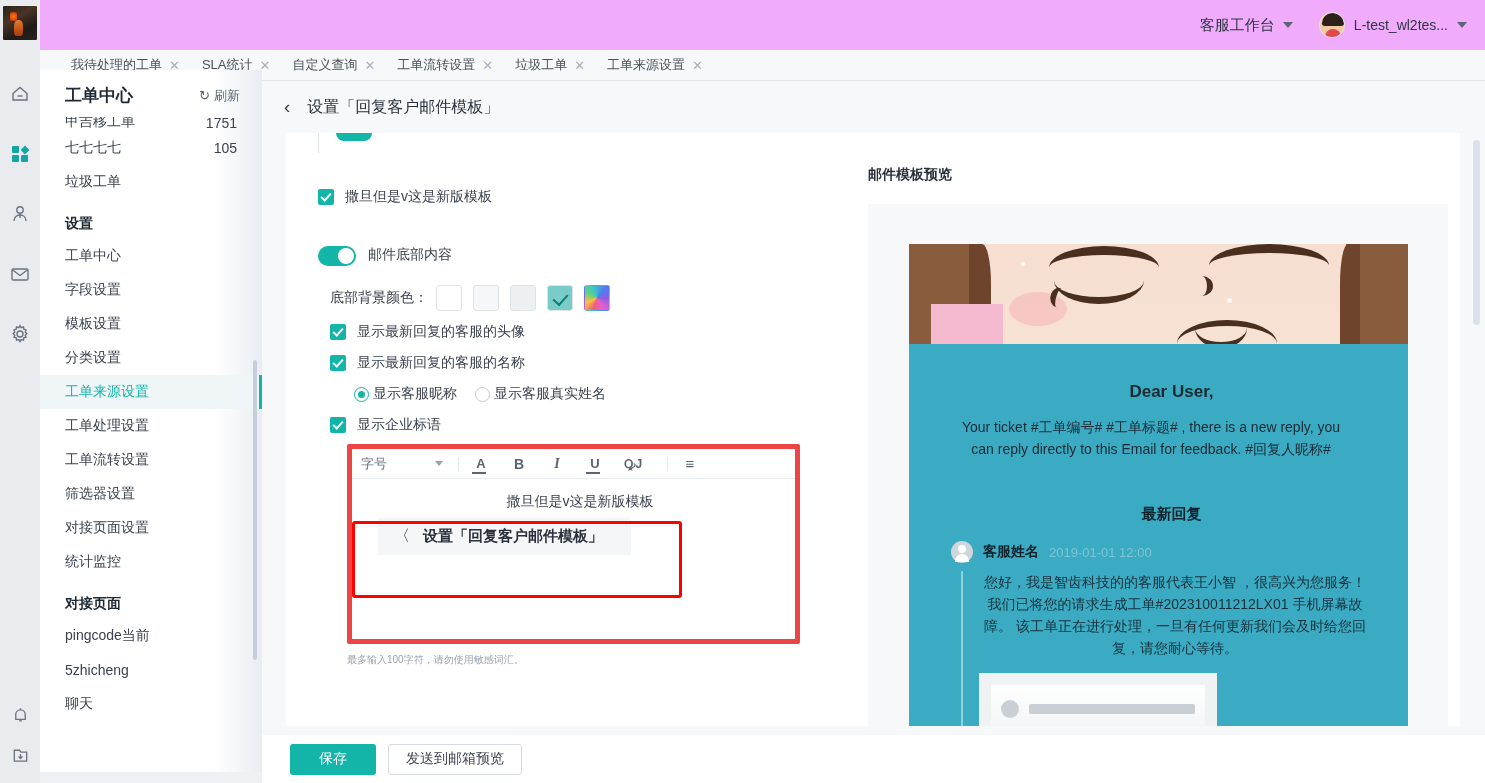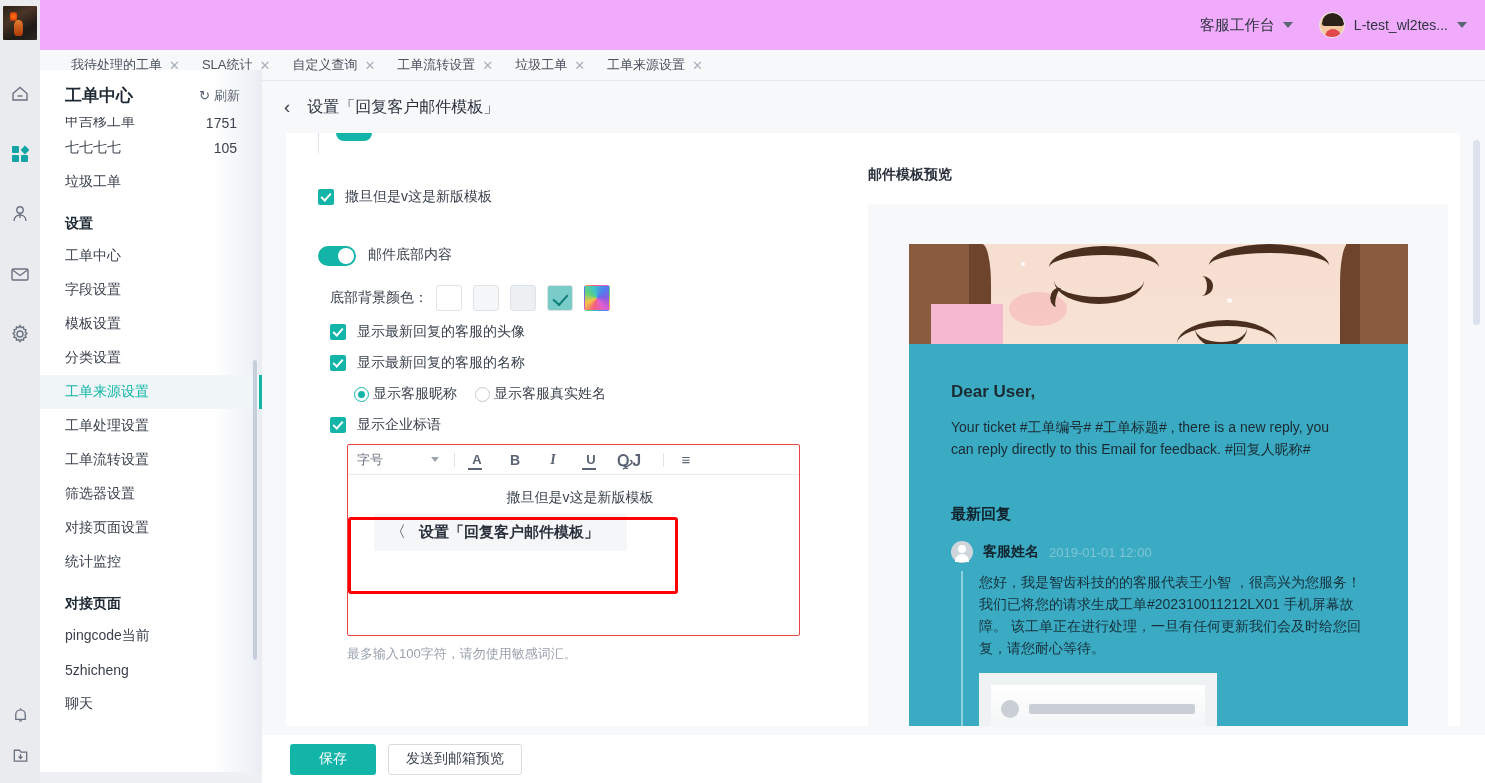"Dear User," .pv-body { text-align: none -> center }
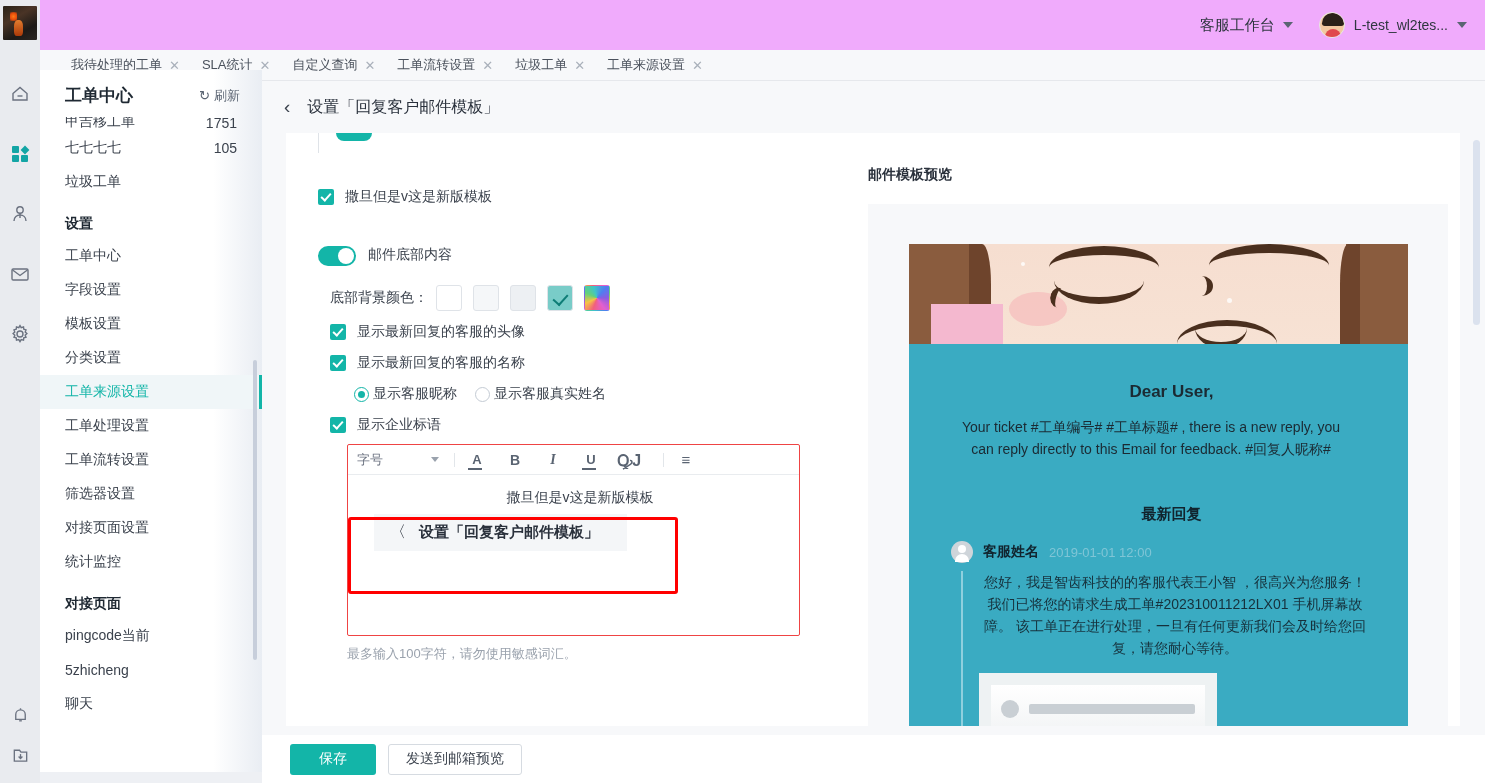"字号" .editor { border: 1px solid #ef4444 -> 5px solid #ef4444 }
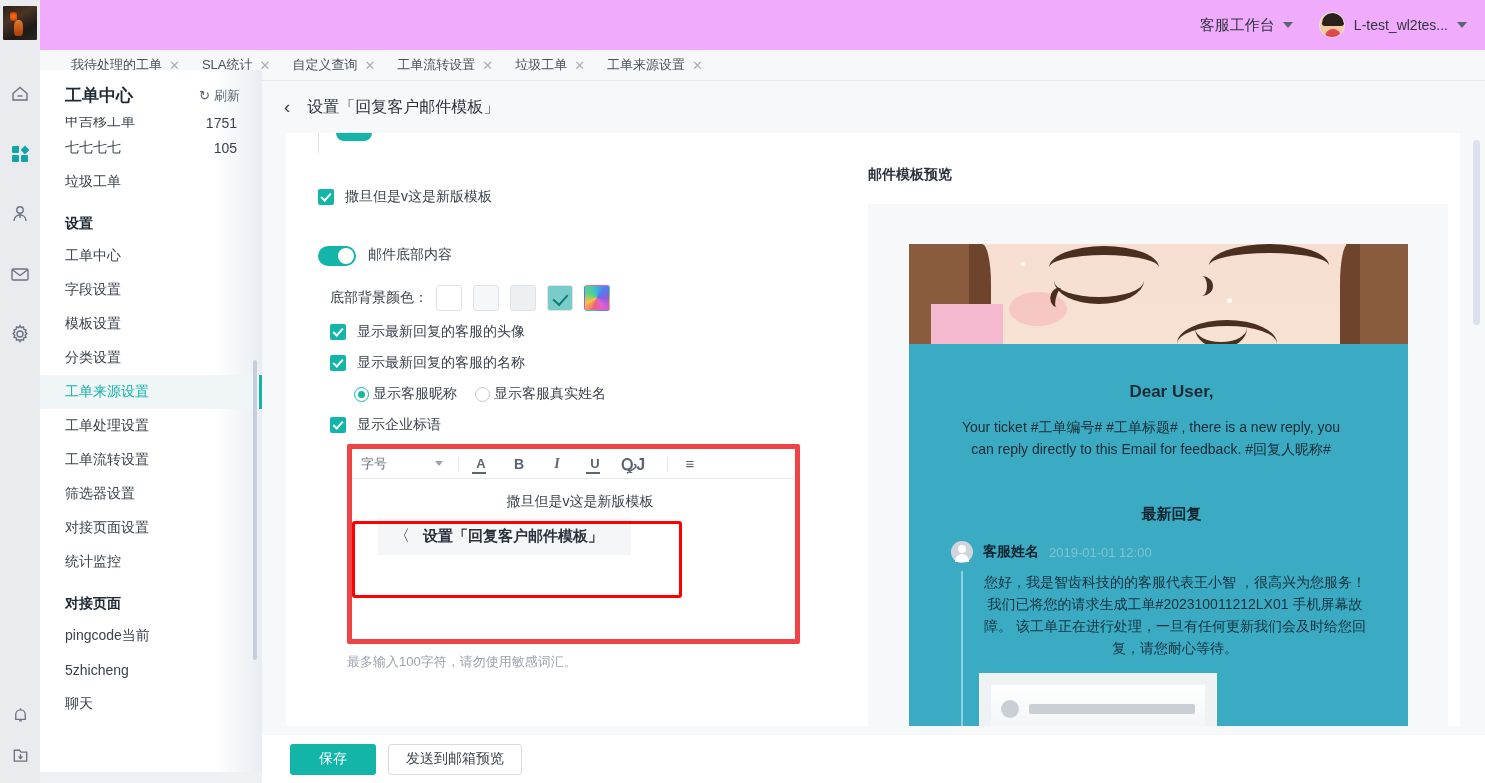"ꝘJ" span.tb-btn { font-size: 16px -> 12px }
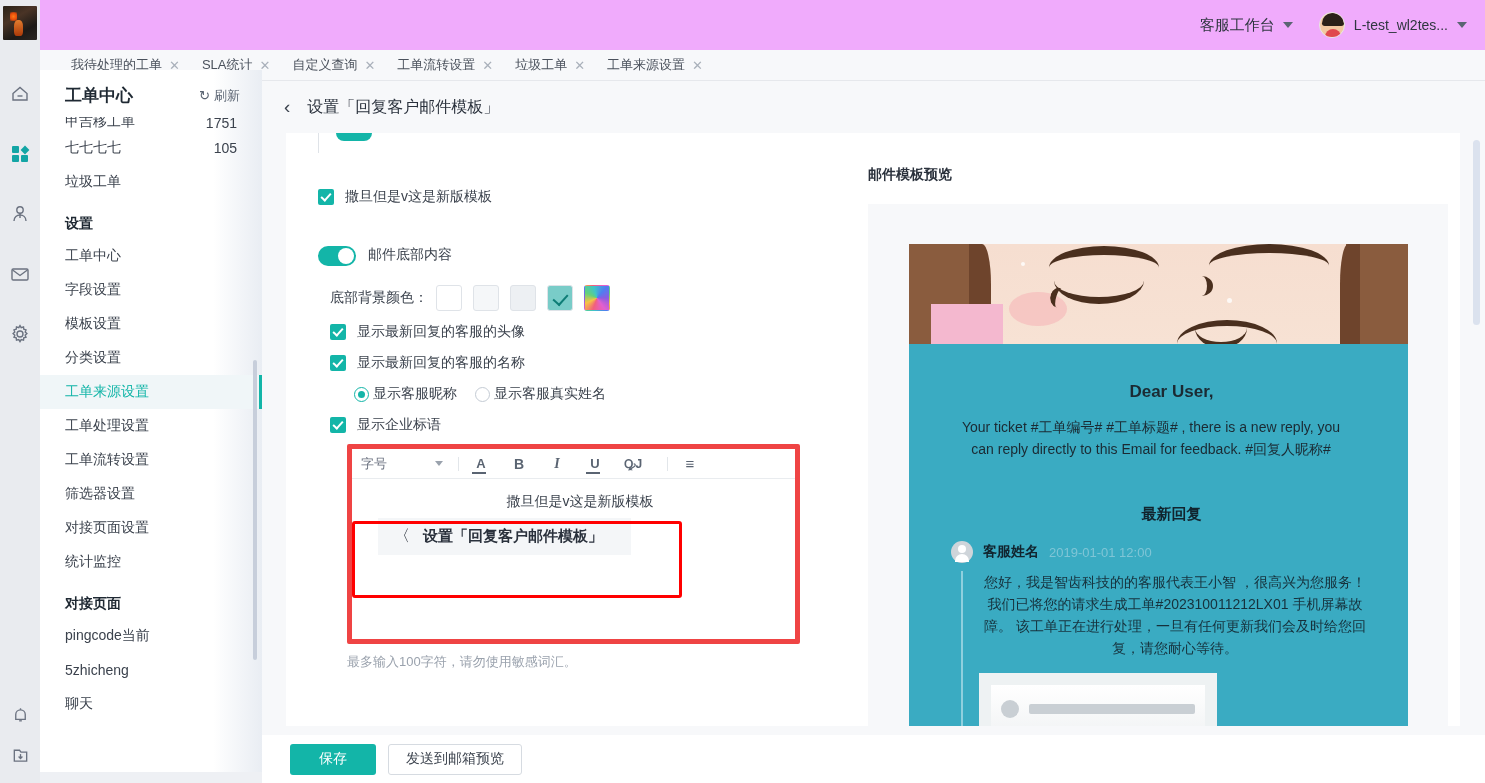"最多输入100字符，请勿使用敏感词汇。" .hint { font-size: 13px -> 10px }
